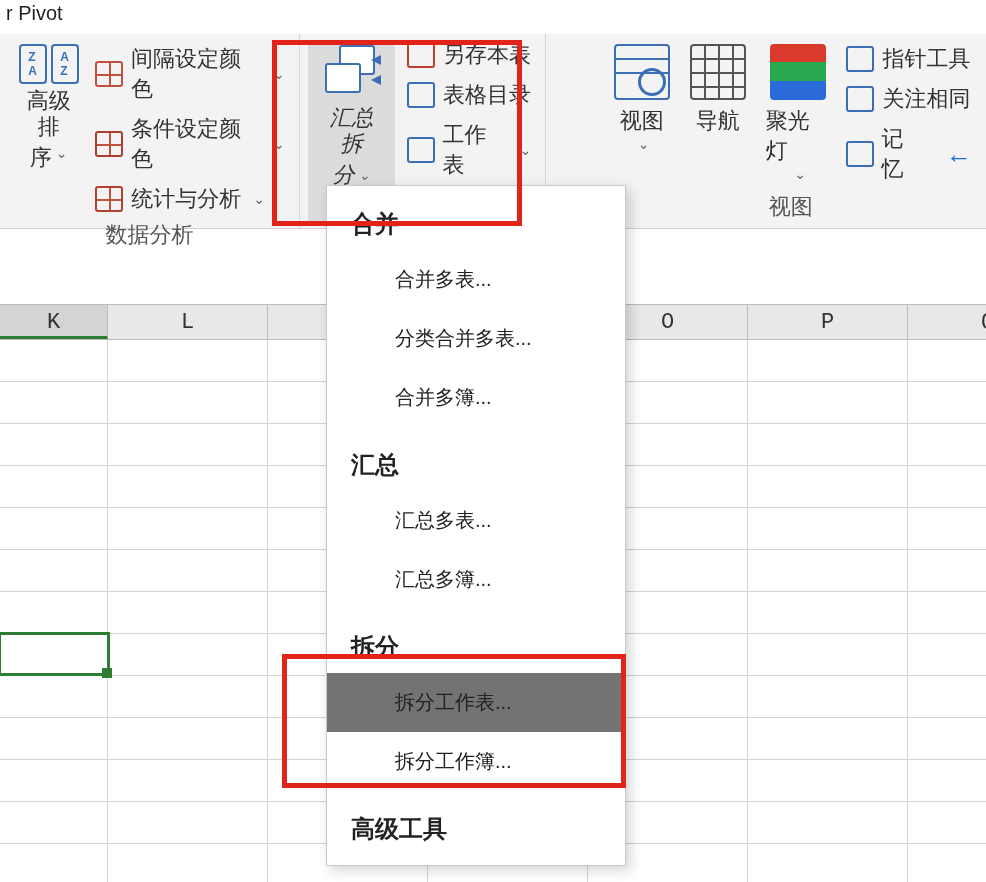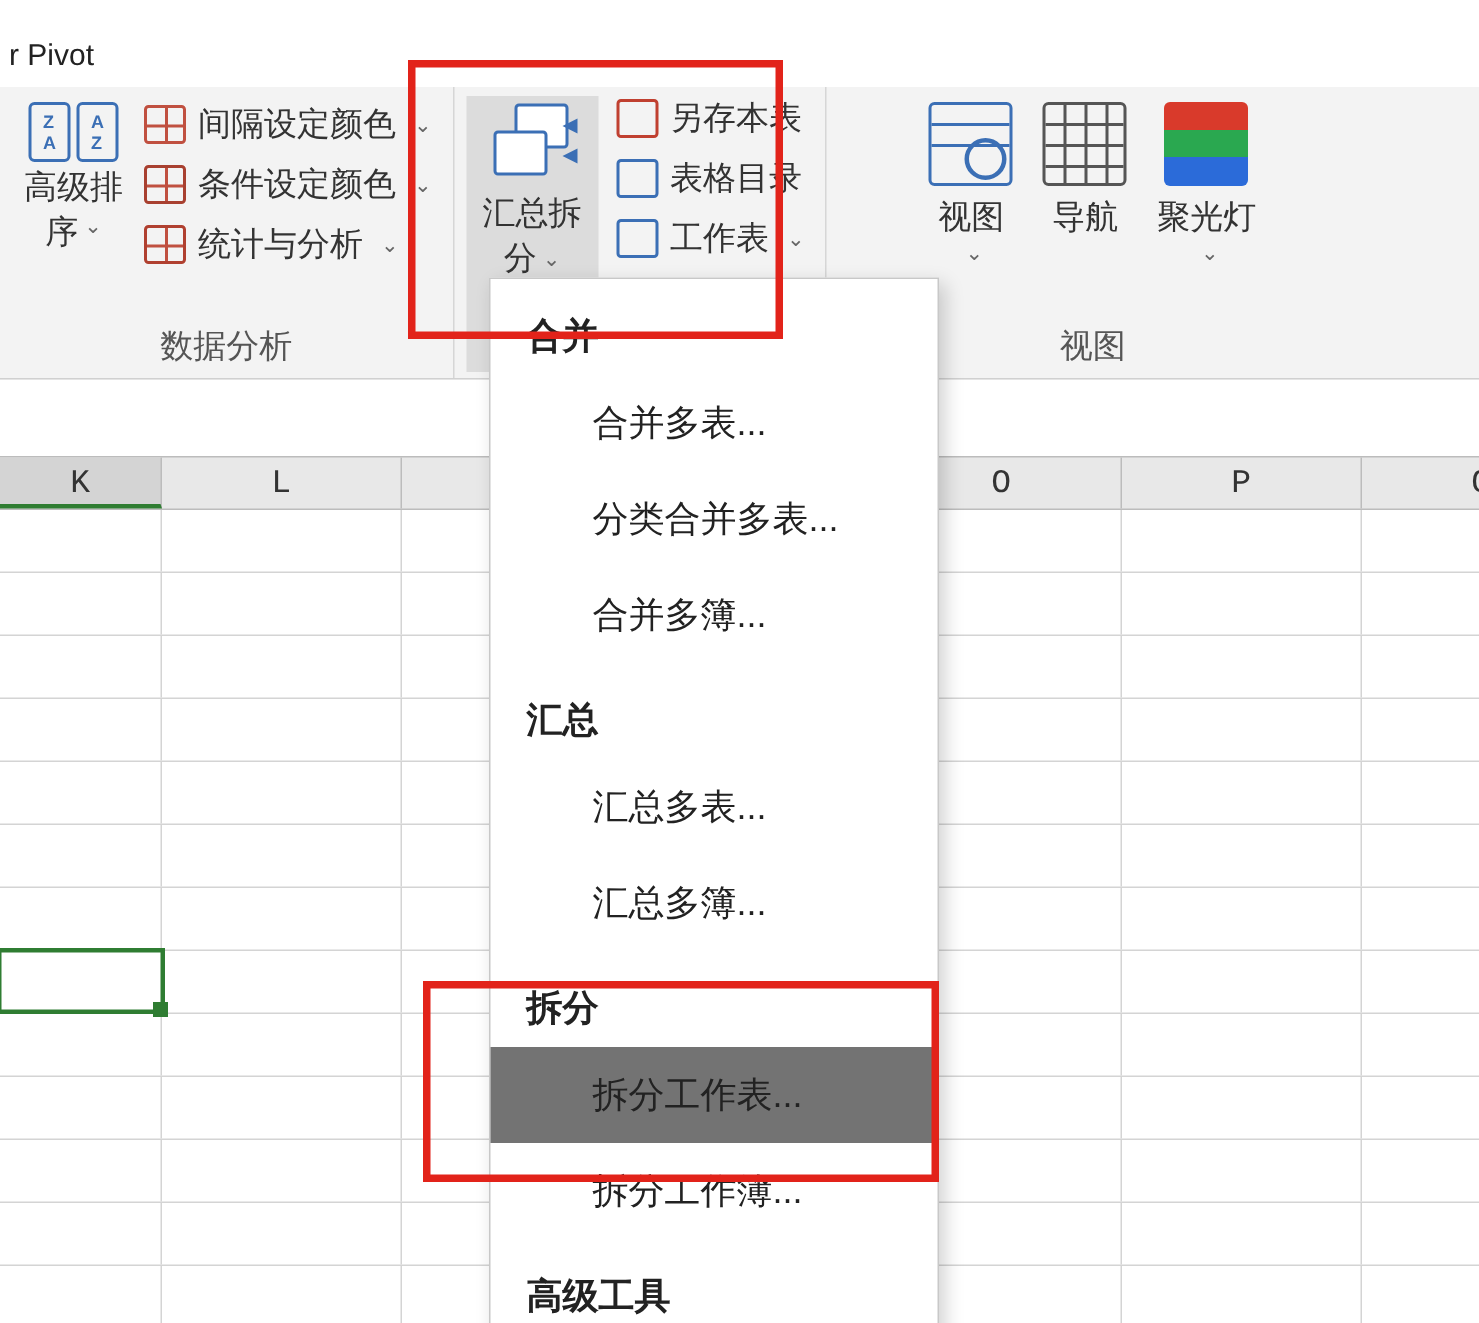"r Pivot" .title-bar { margin-top: 24px -> none }
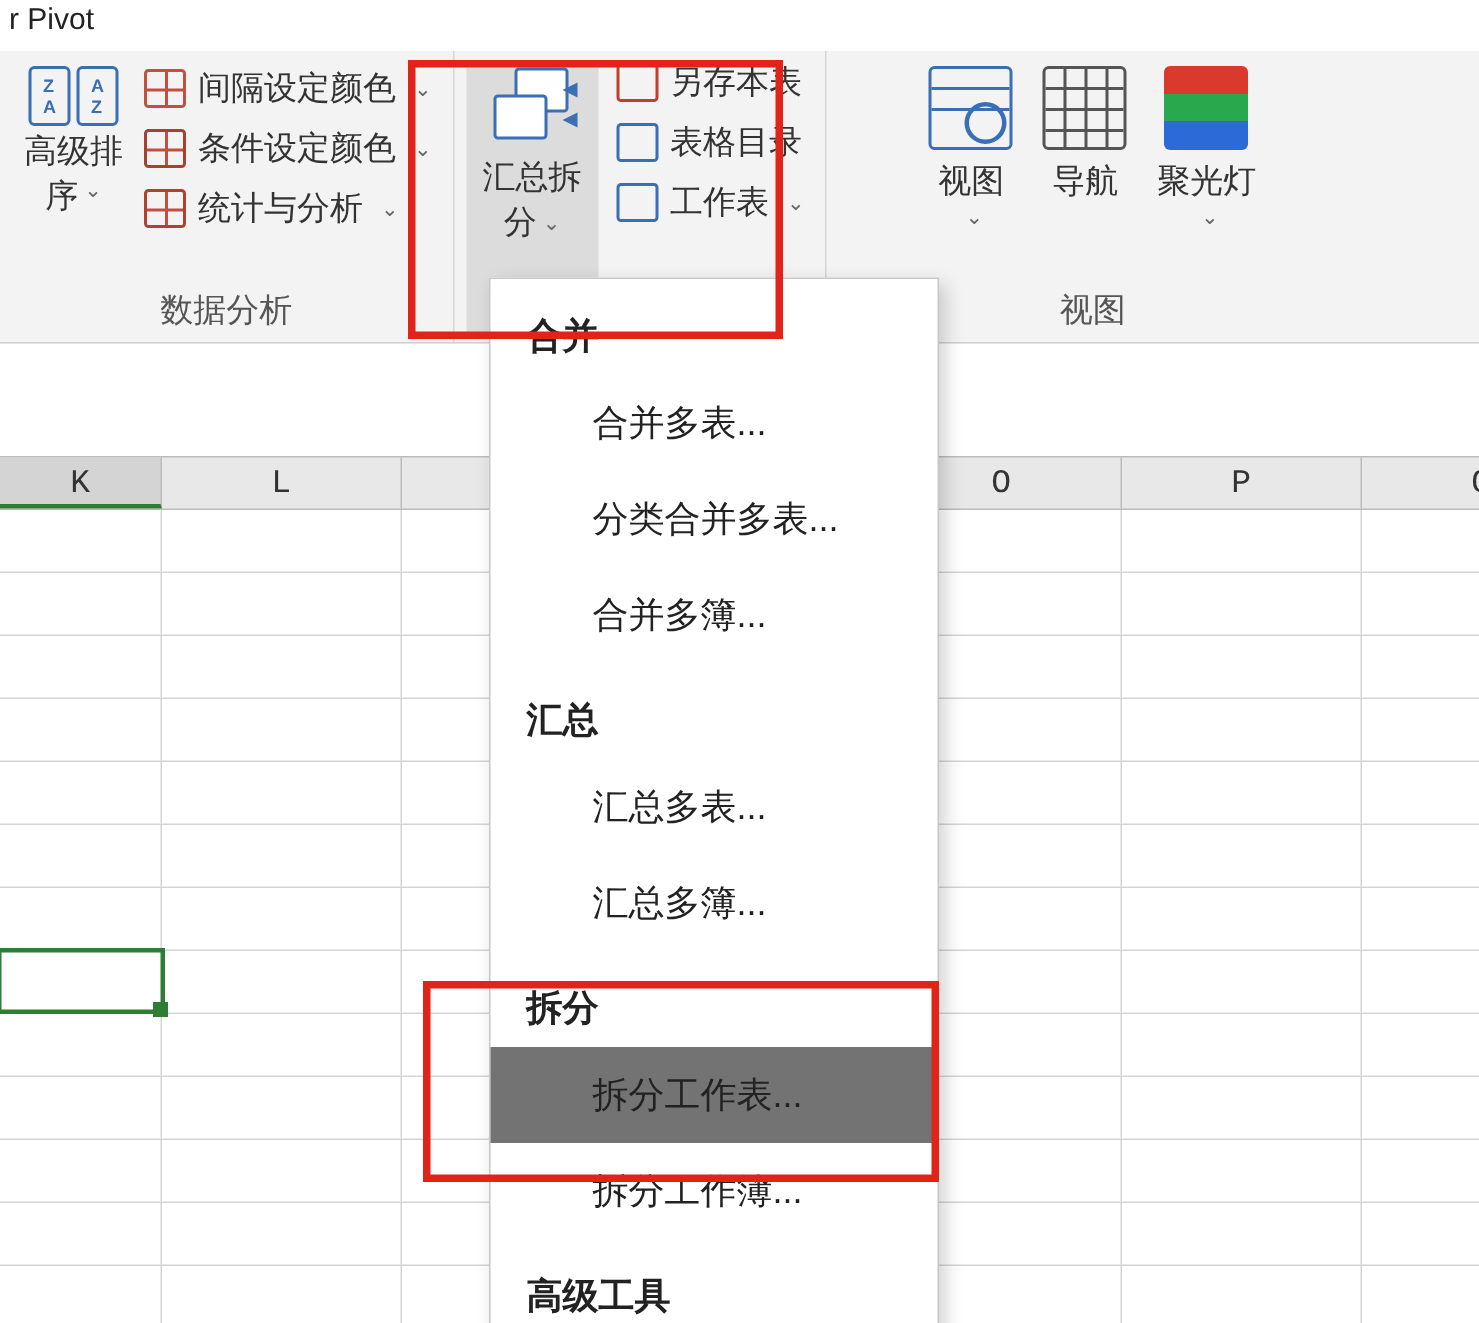"指针工具" div.far-list { html: none -> <div> <div> <span></span> <span>指针工具</span> </div> <div> <span></span> <span>关注相同</span> </div> <div> <span></span> <span>记忆</span> &nbsp;<span>←</span> </div> </div> }
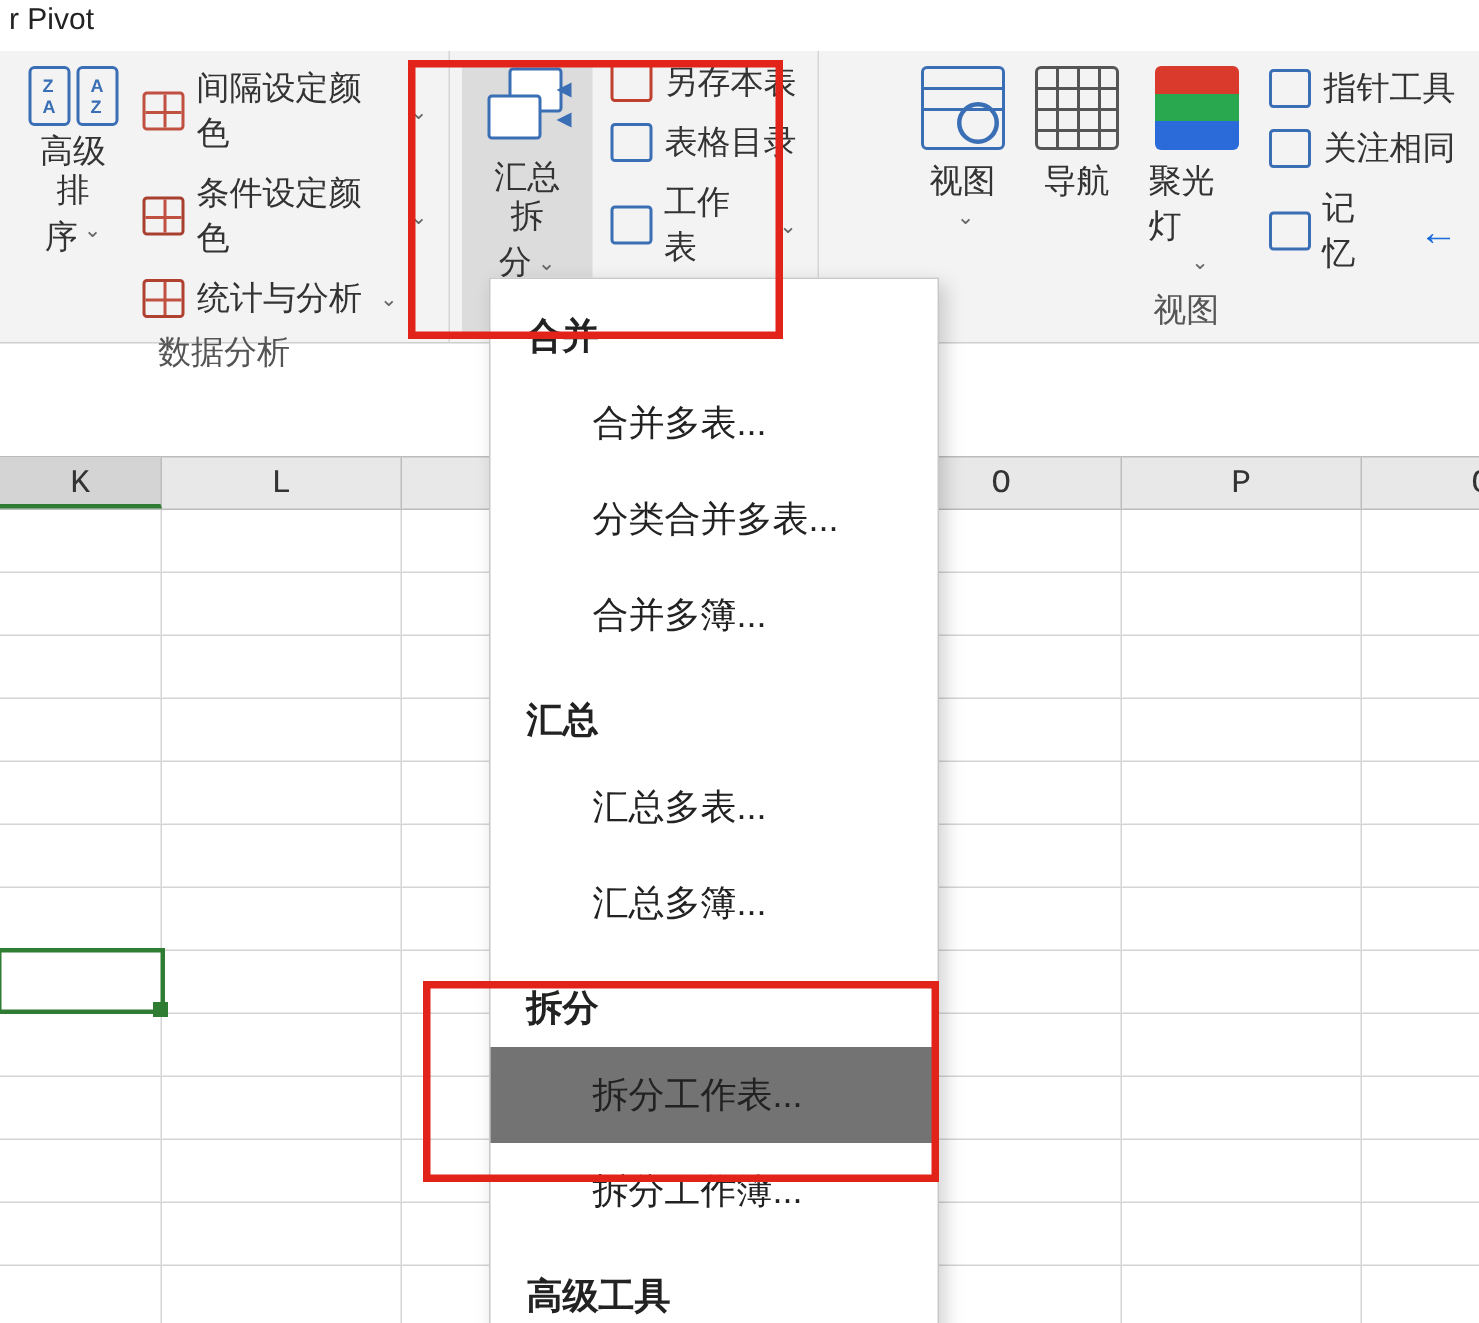"汇总拆" .big-btn-label { font-style: none -> italic }
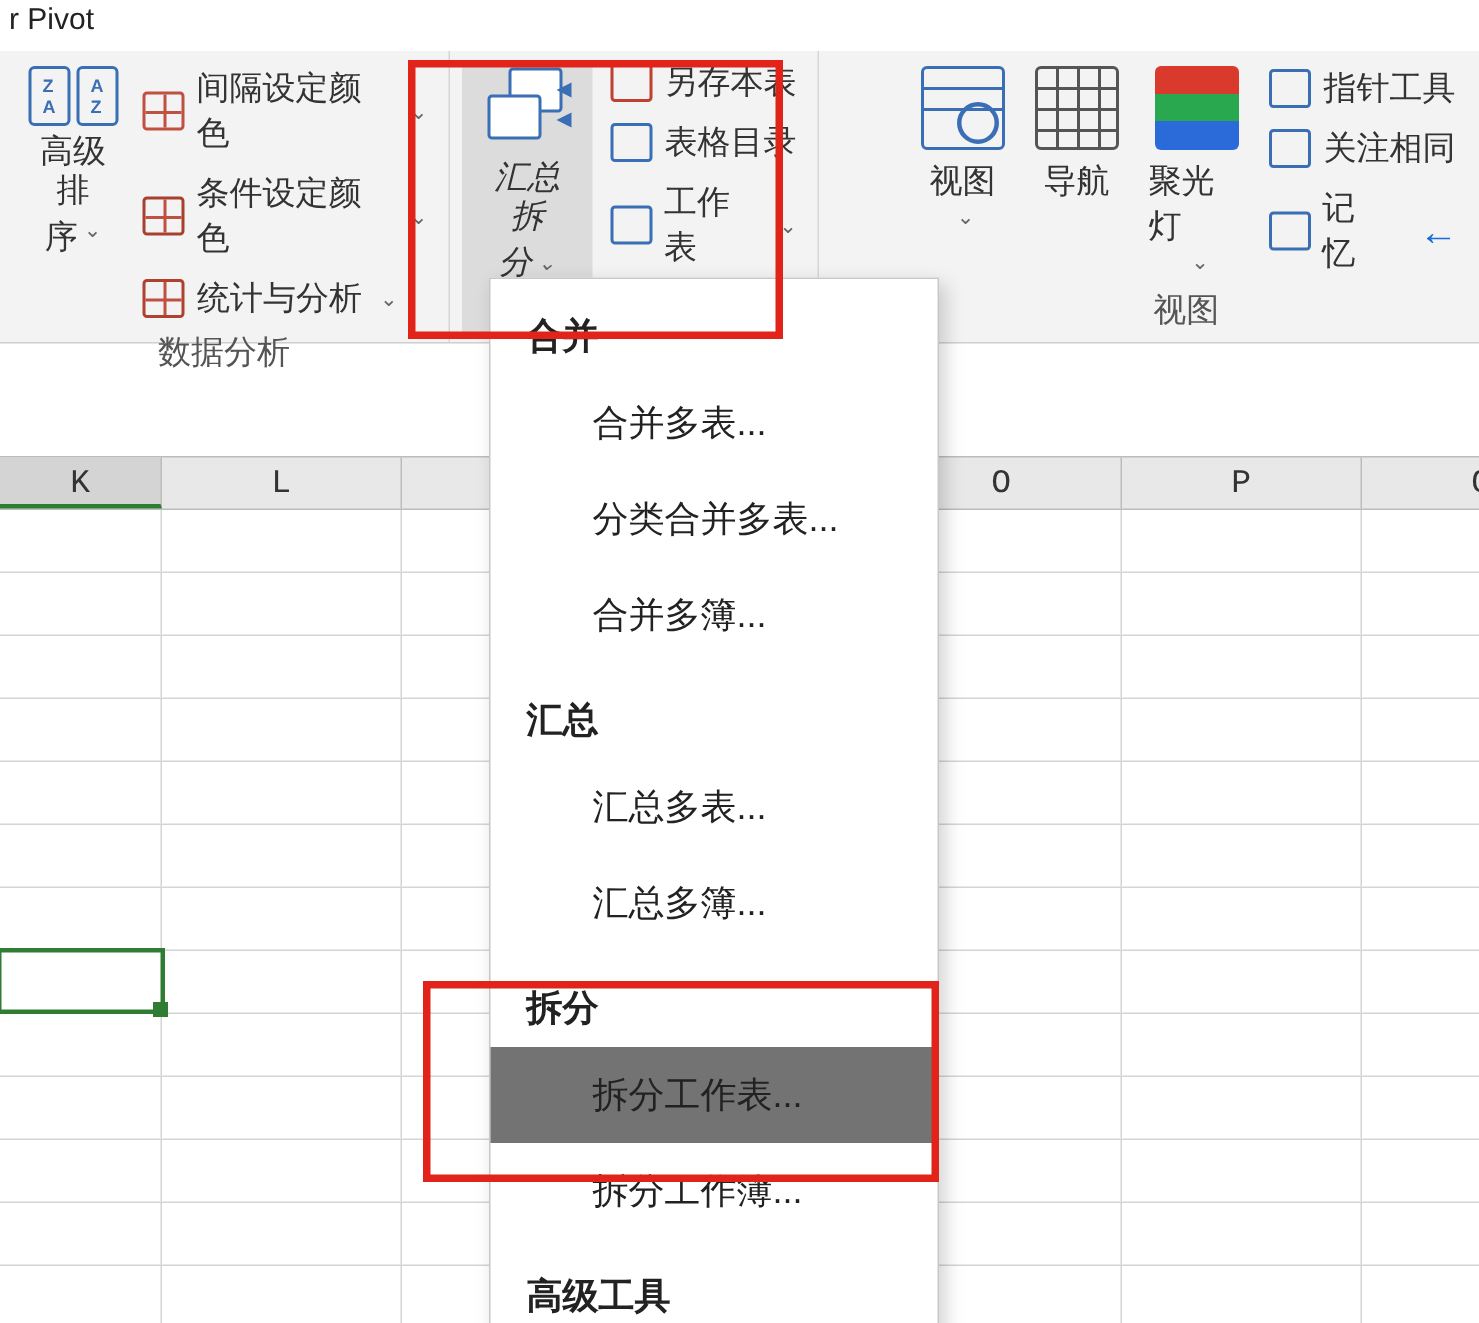"合并多表..." .dd-item { font-size: 24px -> 20px }
